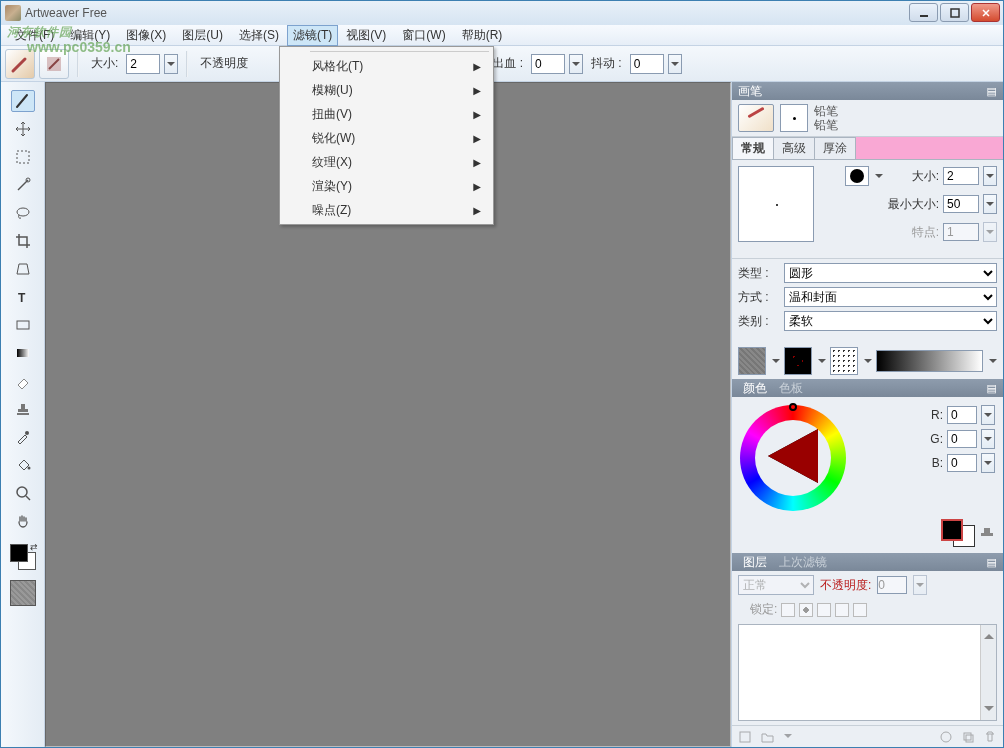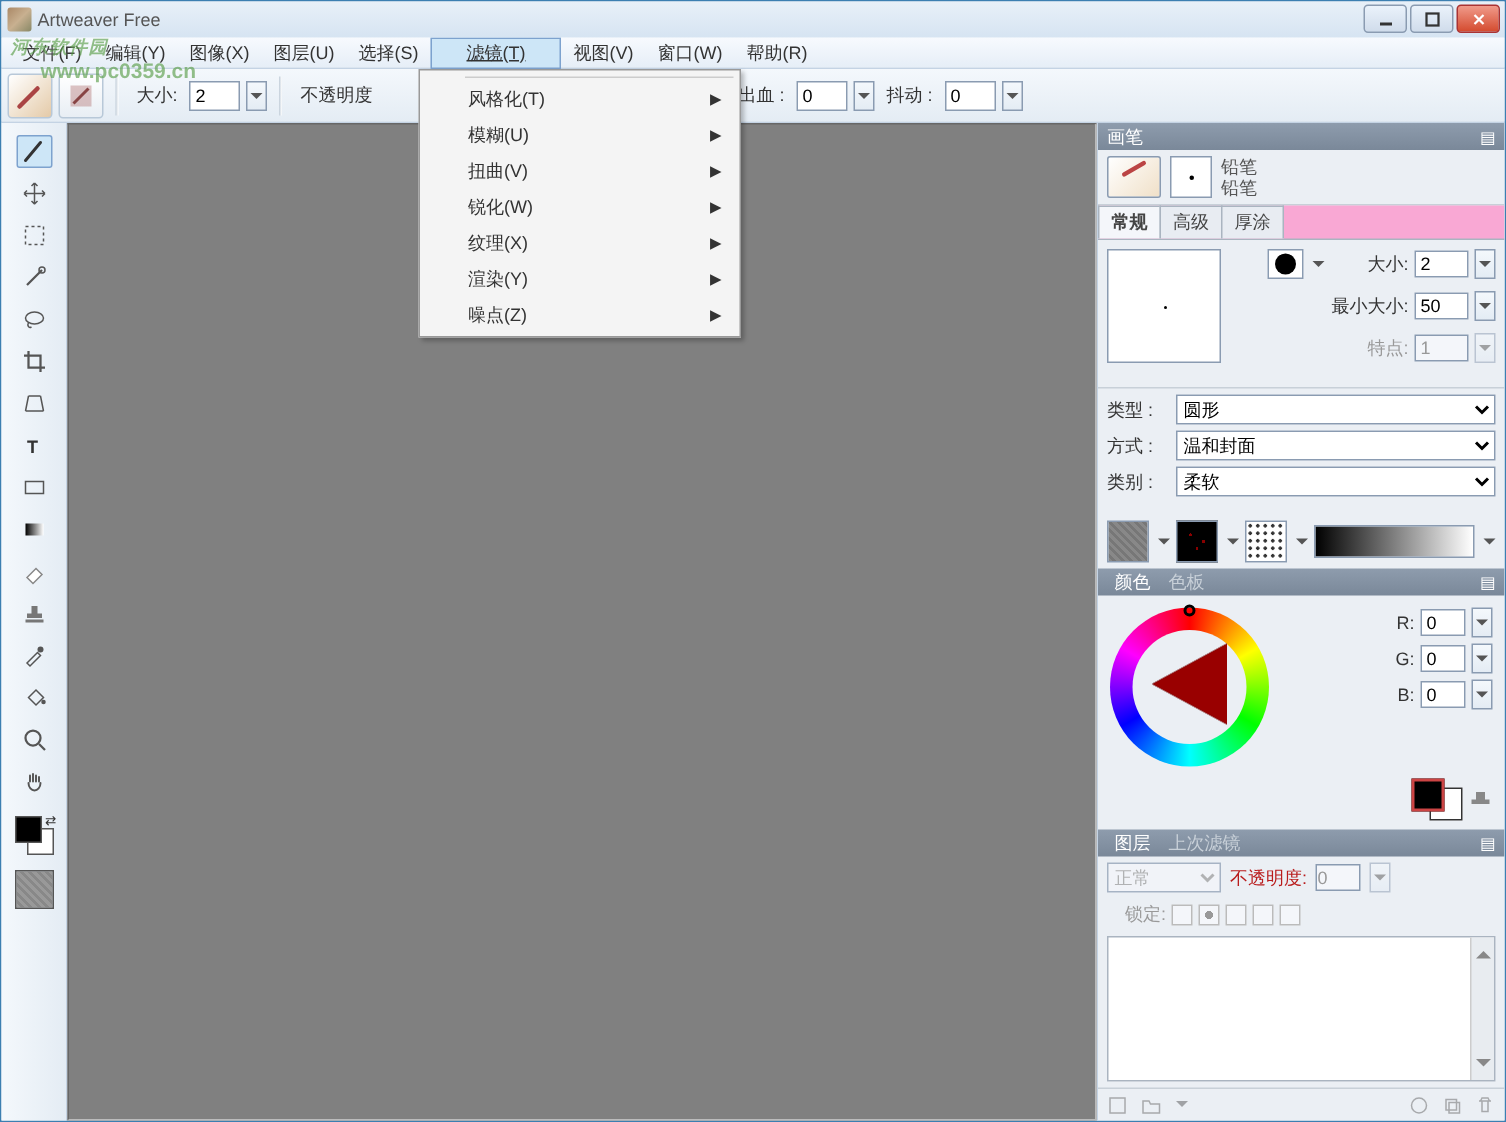"滤镜(T)" .menubar .m.active { padding: 1px 23px -> 1px 5px; text-decoration: underline -> none }
